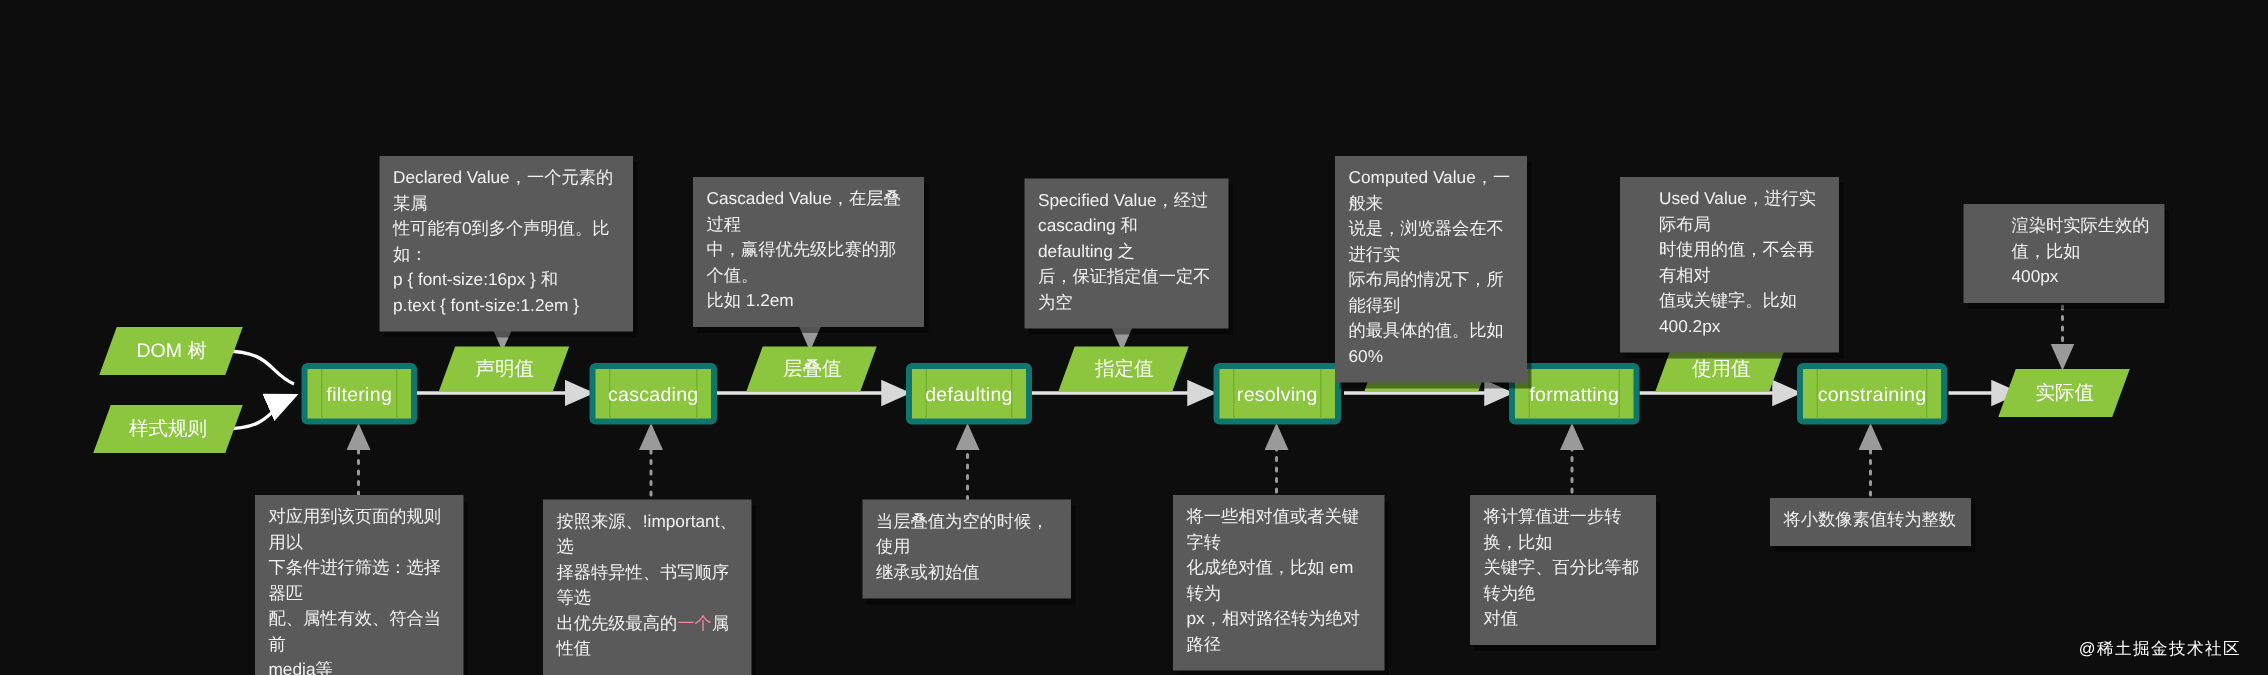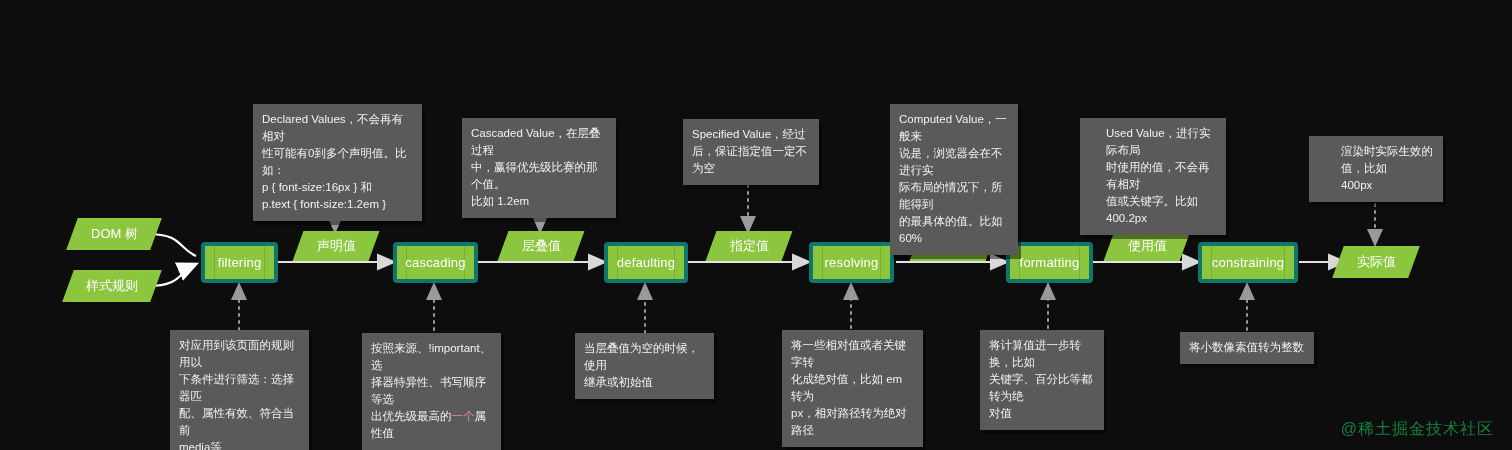"Declared Values，不会再有相对" div { text: Values，不会再有相对 -> Value，一个元素的某属 }
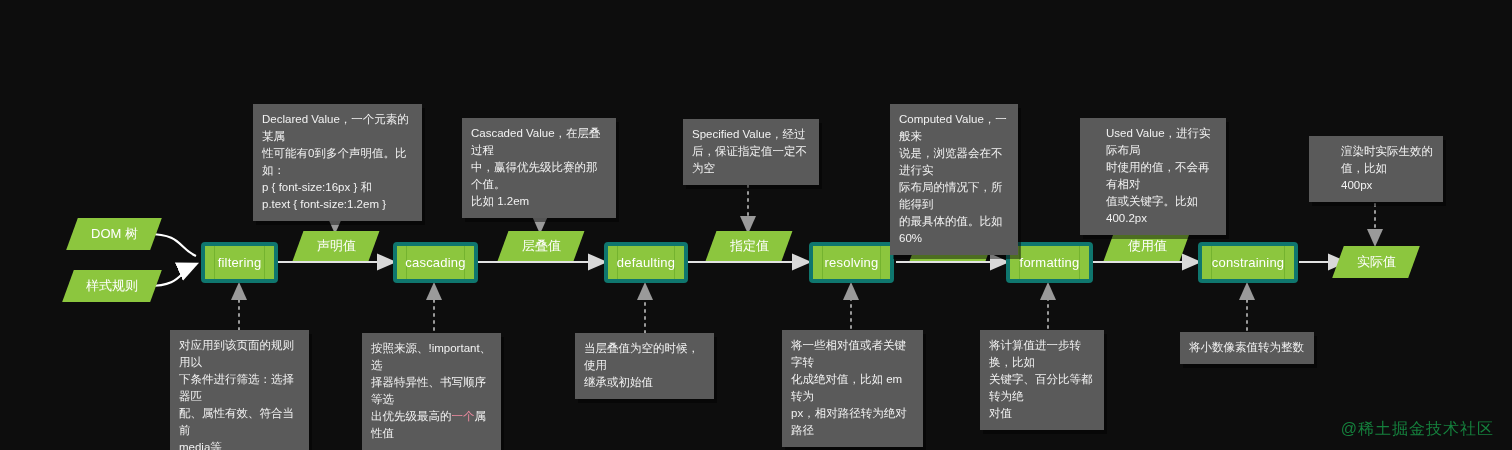"cascading 和 defaulting 之" div { html: none -> <div>cascading 和 defaulting 之</div> }
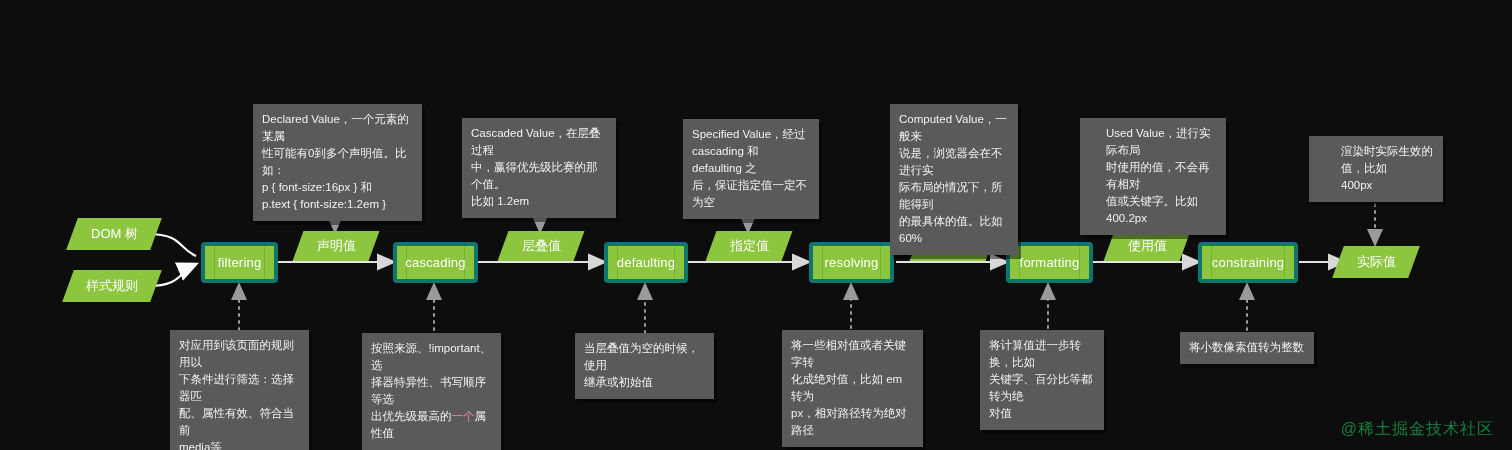"@稀土掘金技术社区" .watermark { color: #15803d -> #ffffff; font-size: 16px -> 11px }
